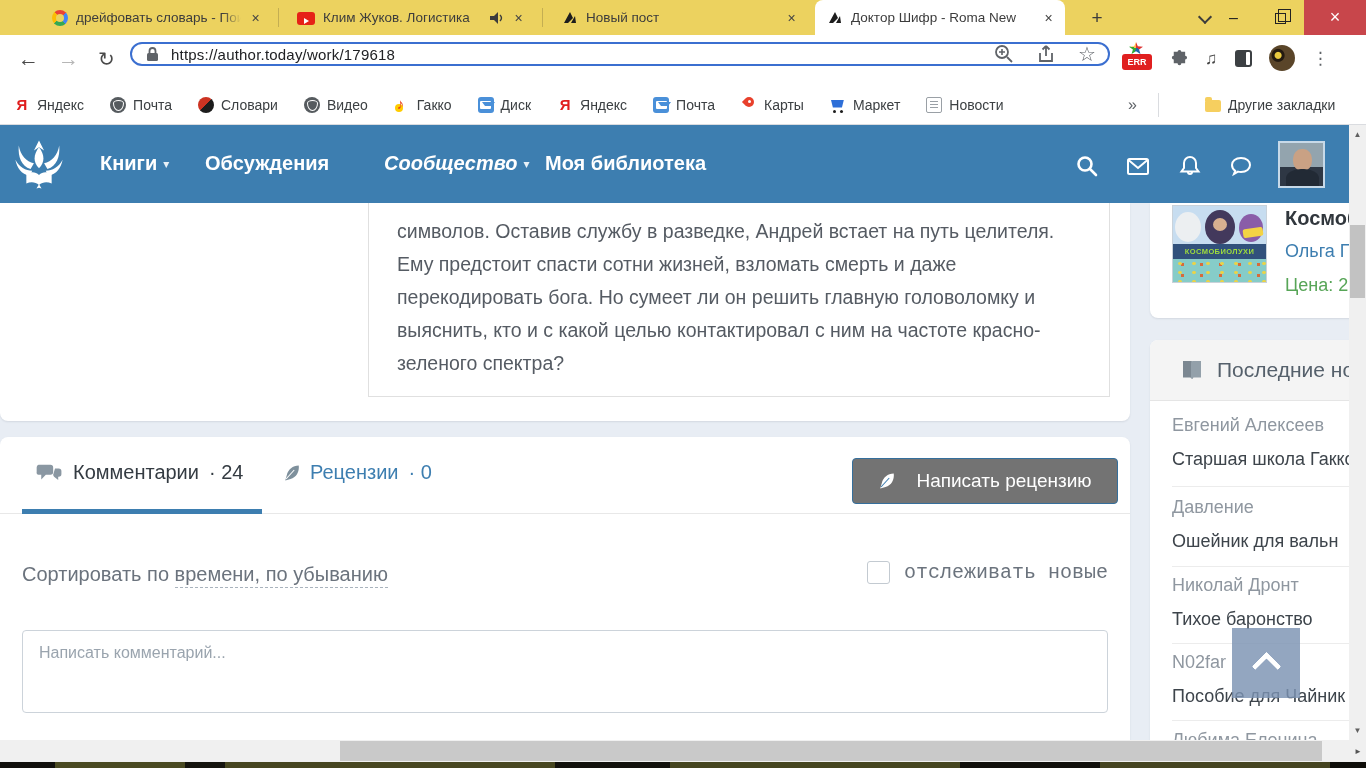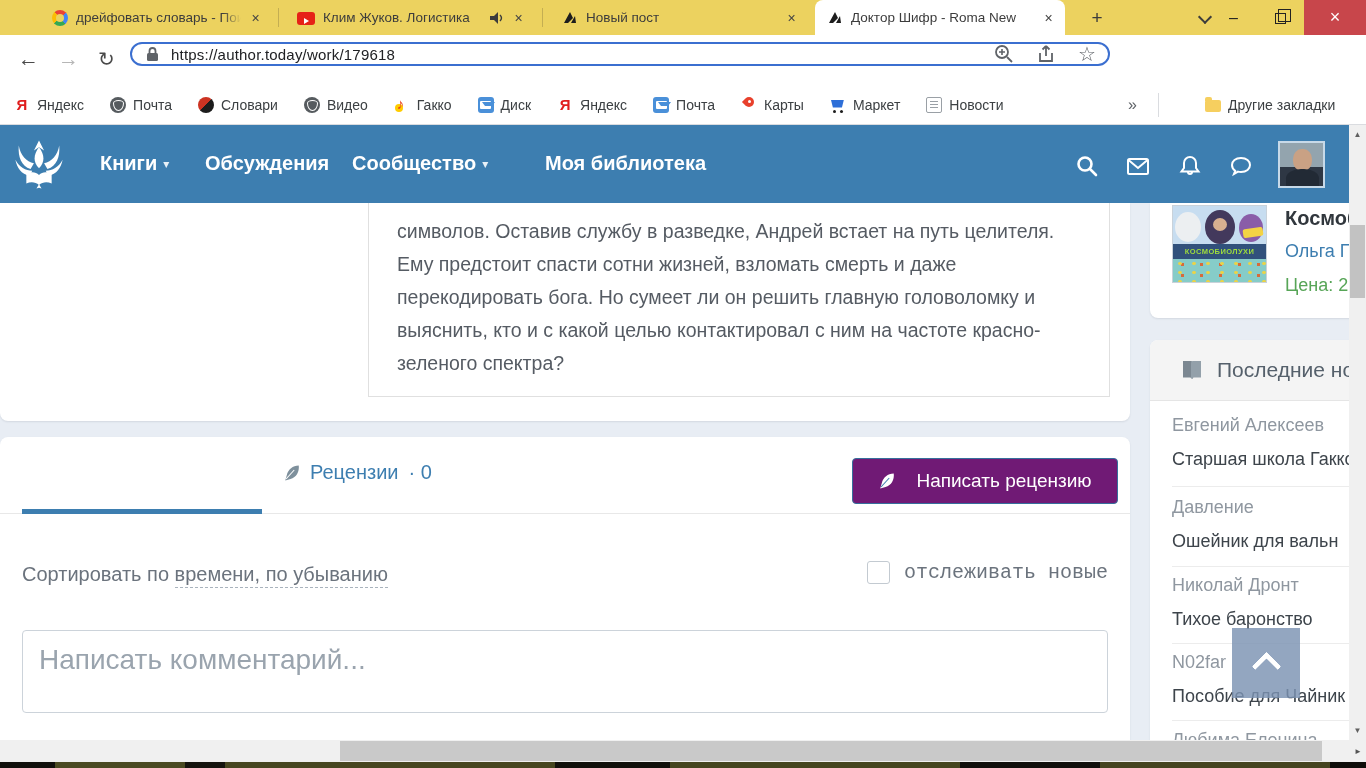"ERR" div.ext-area { html: none -> <div> <span> <span></span> <span>ERR</span> </span> <svg> <path></path> </svg> <span>♫</span> <span></span> <span></span> <span>⋮</span> </div> }
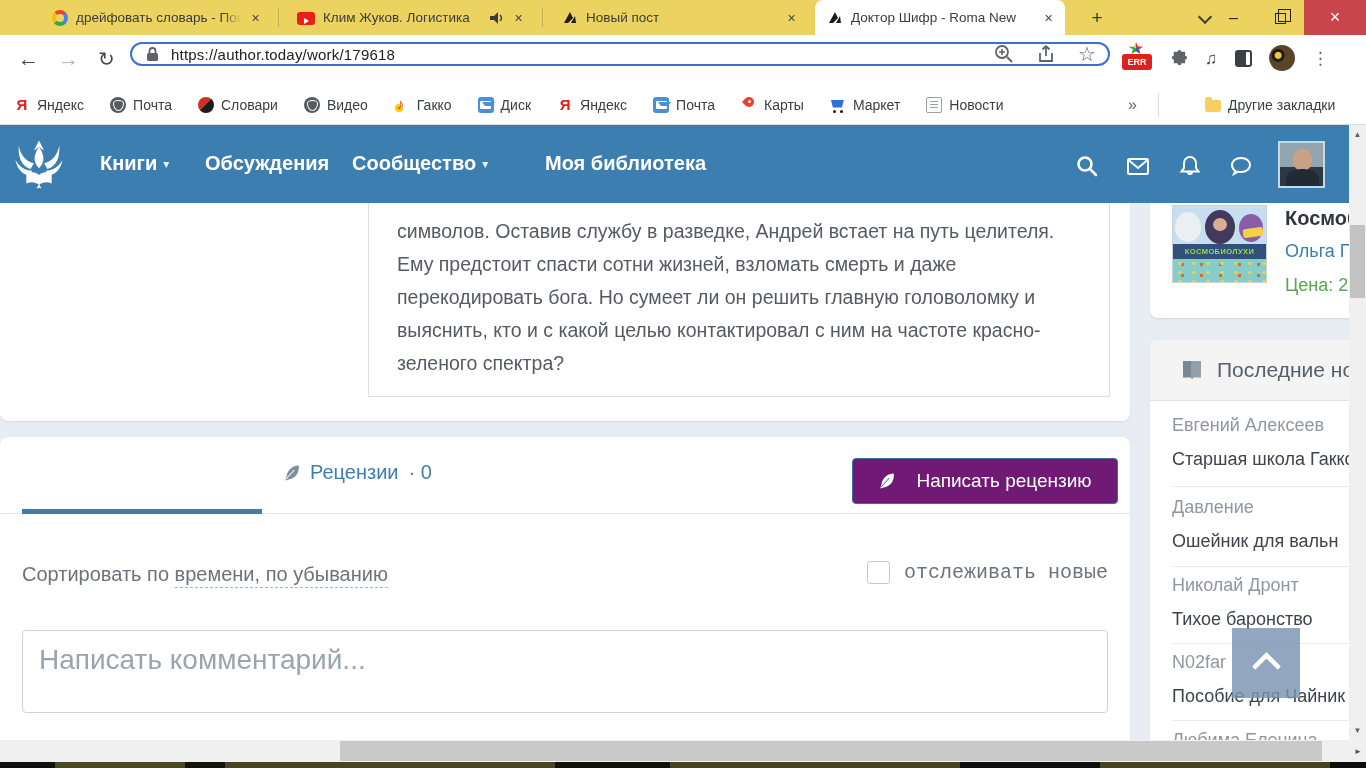"Сообщество ▾" span.nav-item { font-style: none -> italic; left: 352px -> 384px }
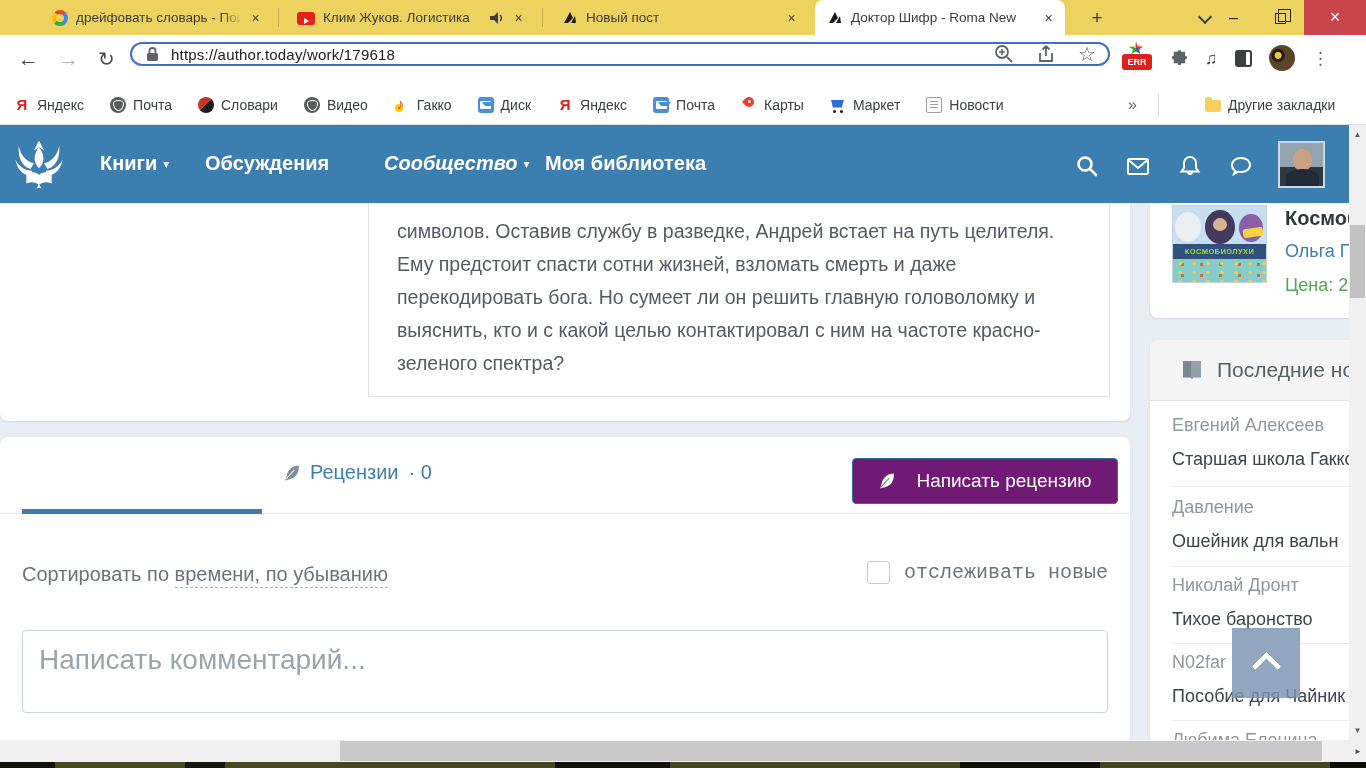"Комментарии" span.ctab-comments { html: none -> <span> <svg> <path></path> <path></path> </svg> <span>Комментарии</span> <span>· 24</span> </span> }
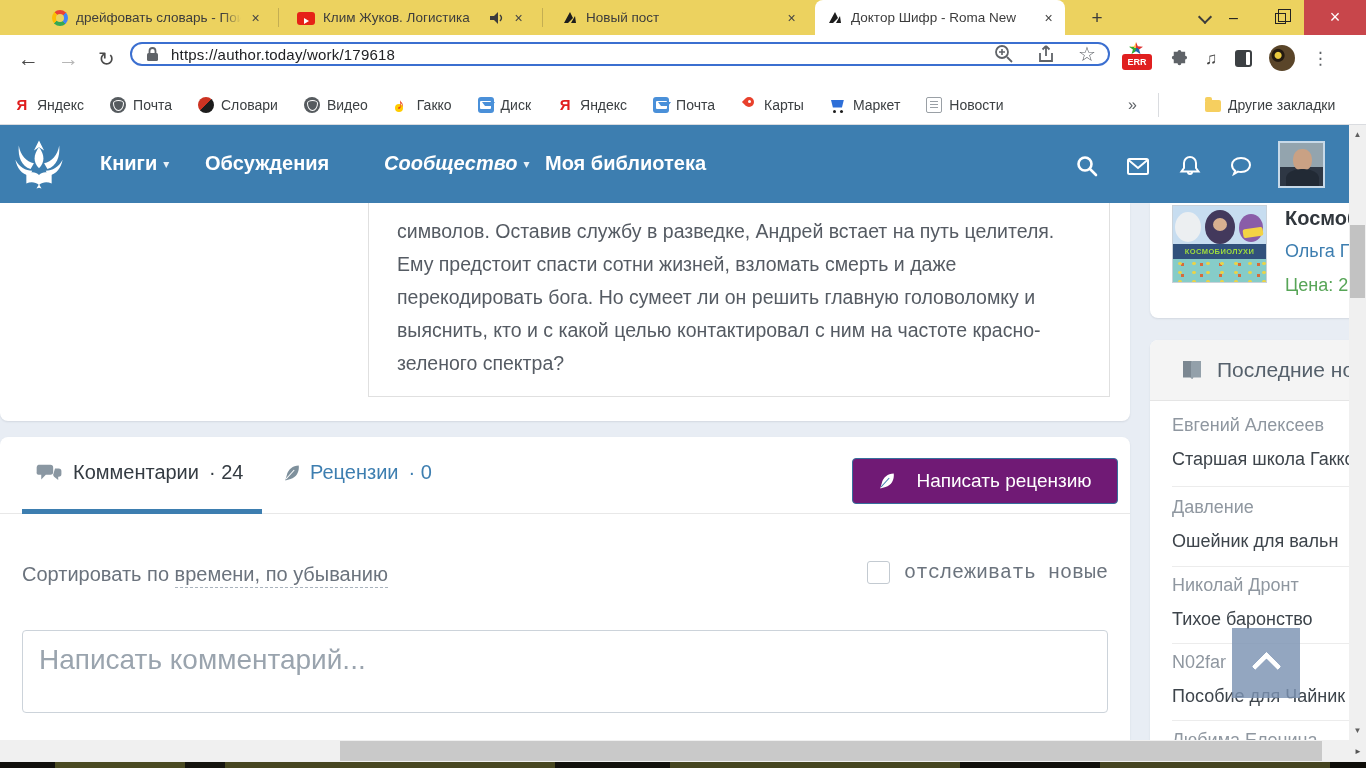"Написать рецензию" .write-review-btn { background: #701a75 -> #737373 }
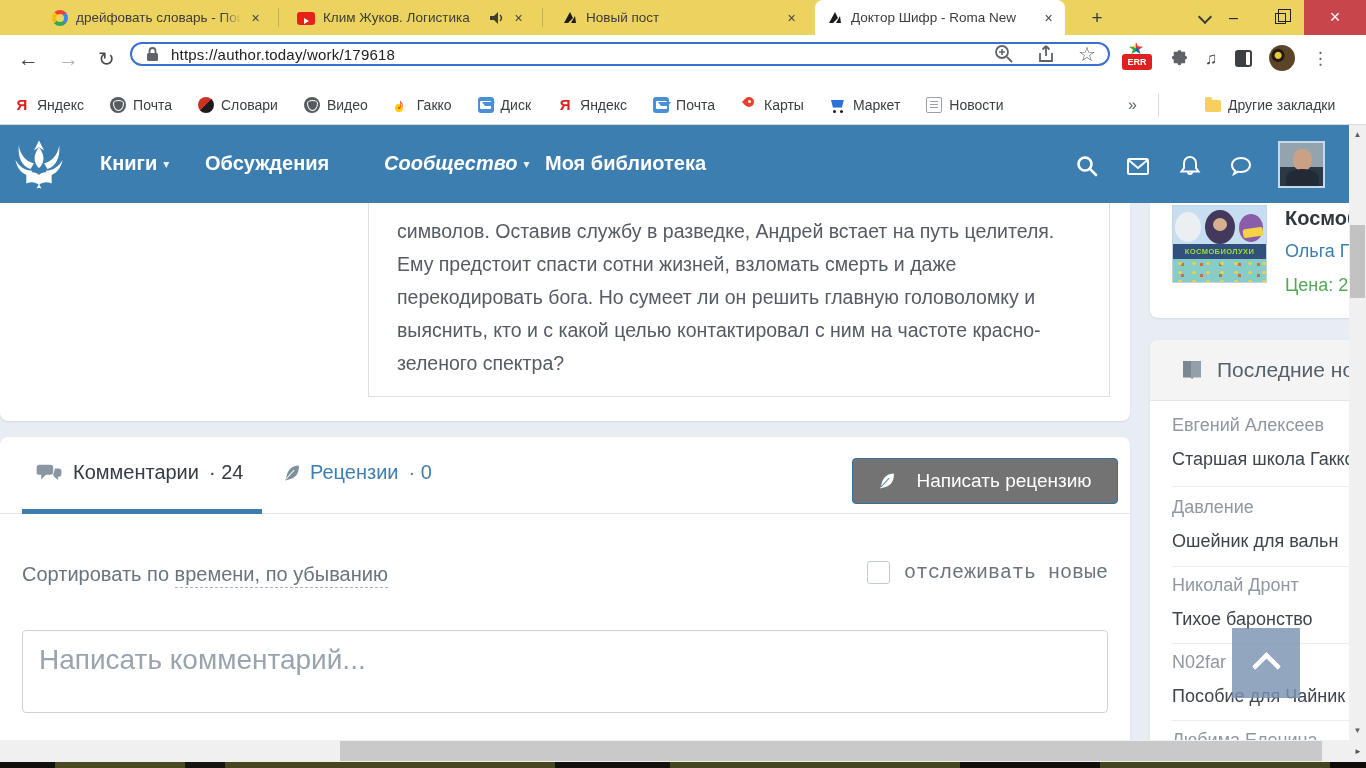"Написать комментарий..." .composer textarea { font-size: 28px -> 16px }
